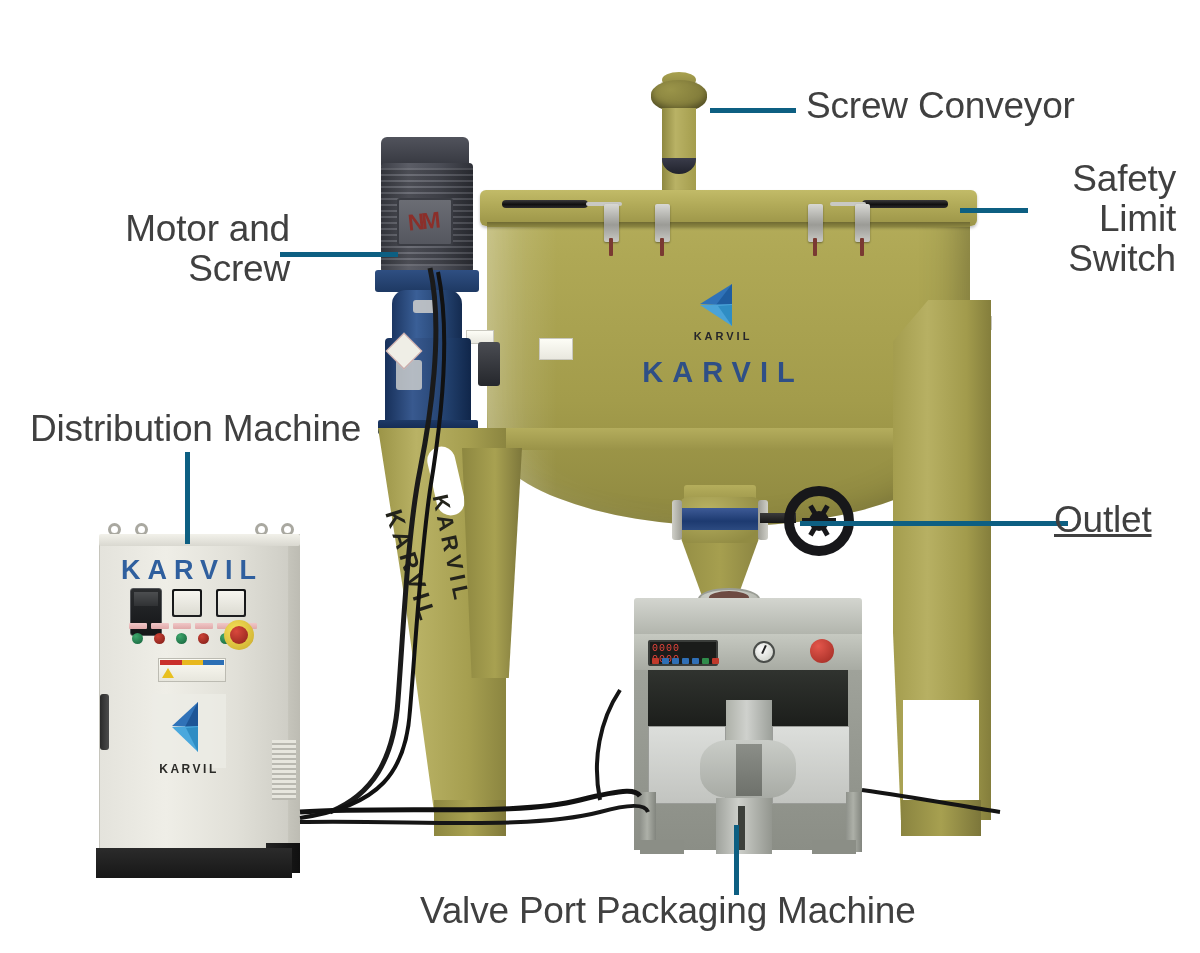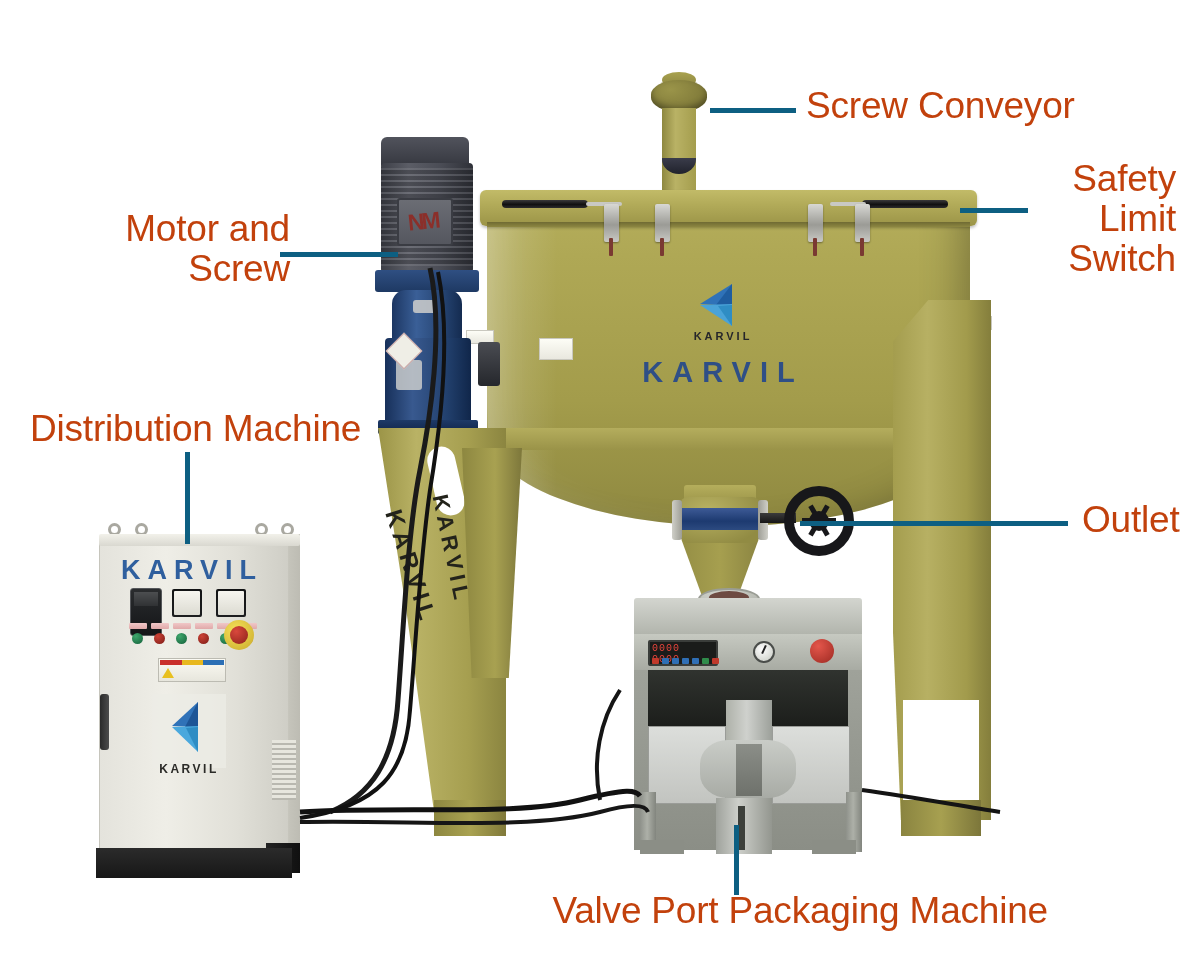"Screw Conveyor" .label { color: #c2410c -> #404040 }
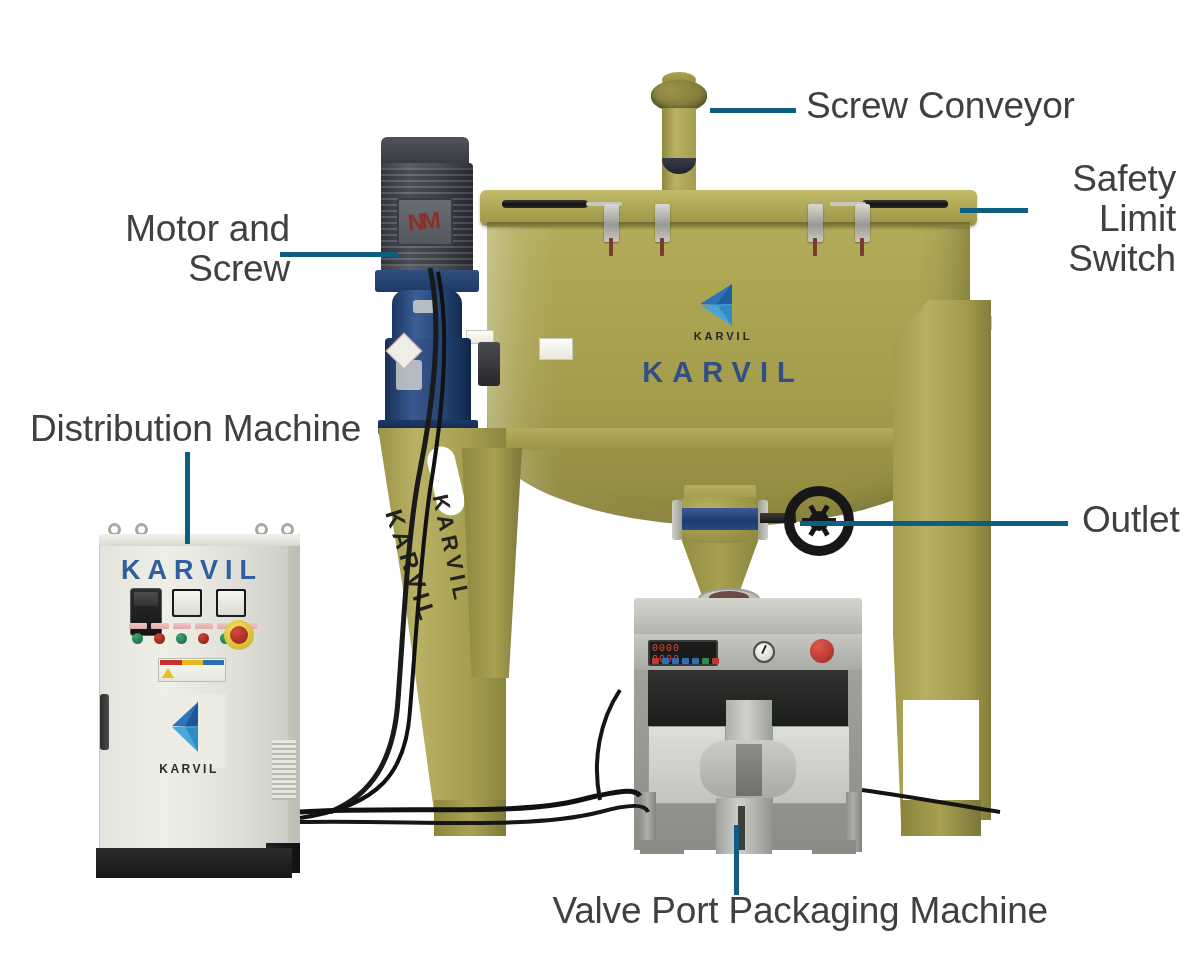"Outlet" div.label { left: 1082px -> 1054px; text-decoration: none -> underline }
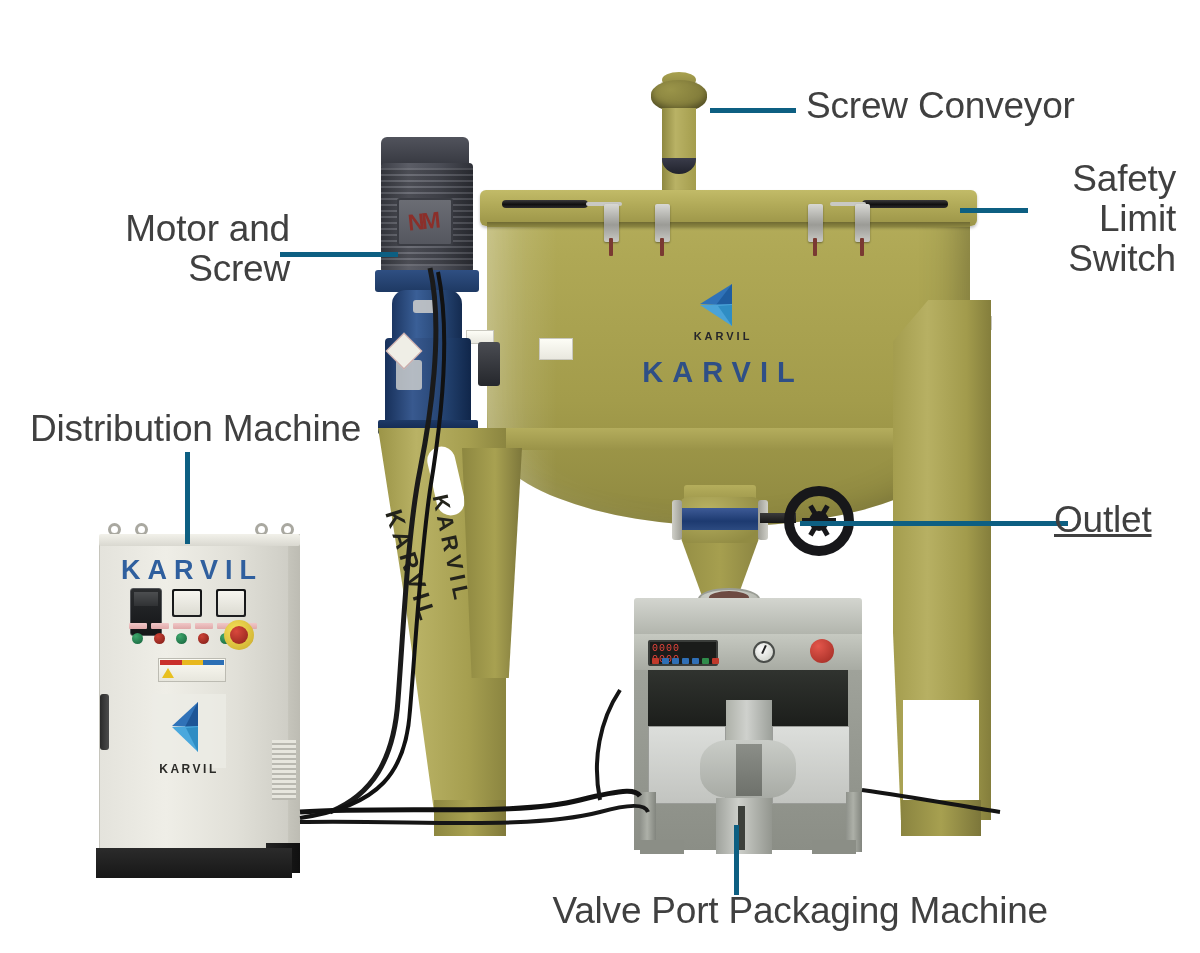"Valve Port Packaging Machine" .label.center { text-align: right -> left }
